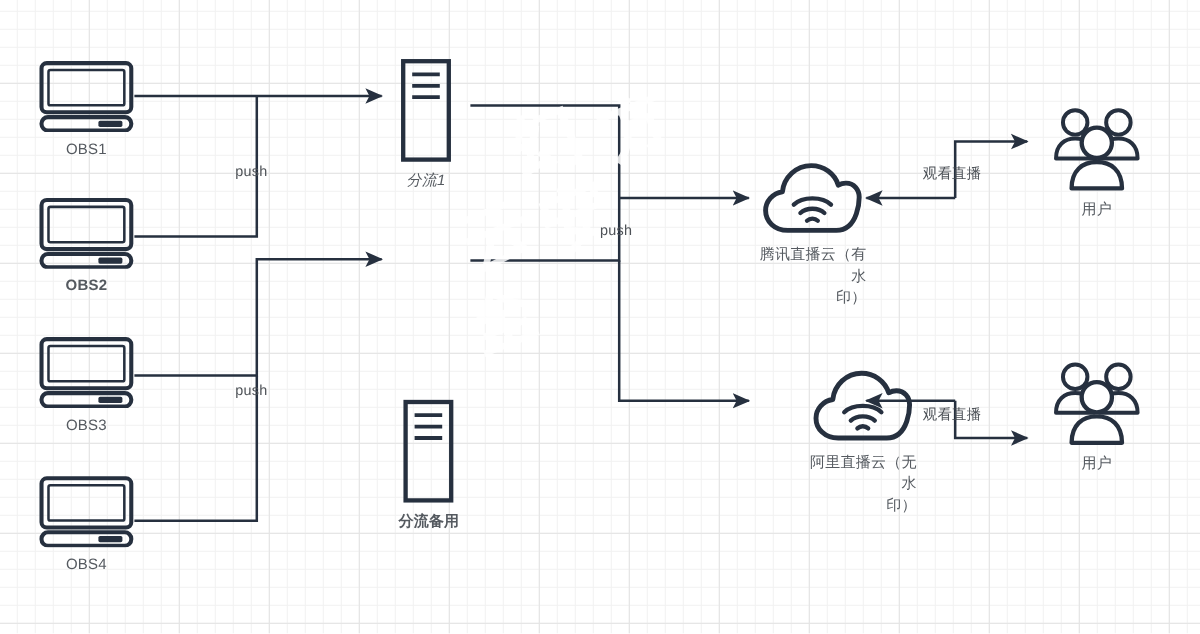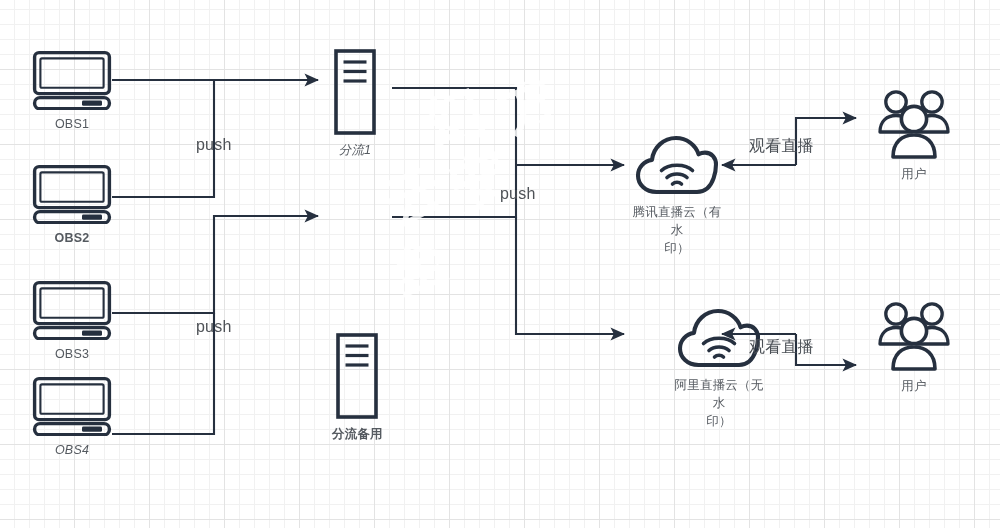"OBS1" .node-label { text-align: center -> right }
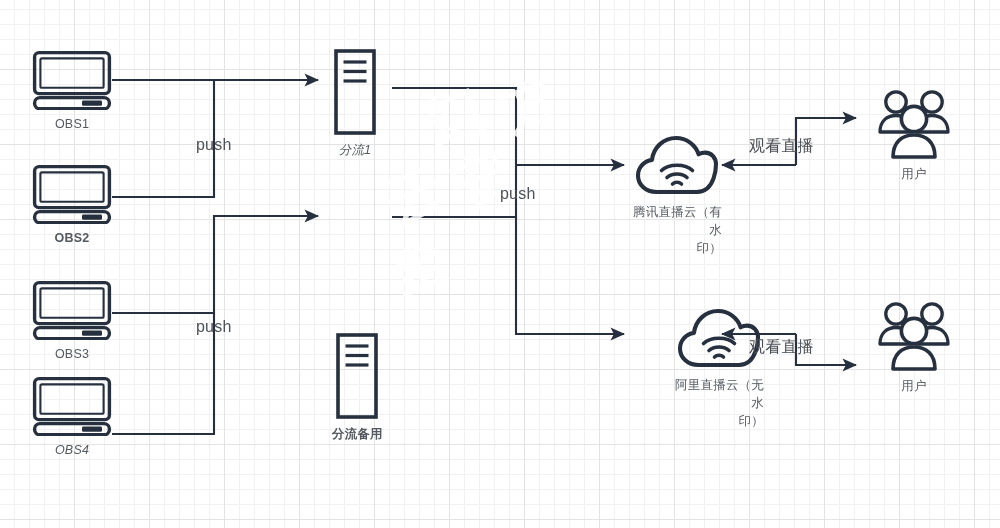"push" .edge-label { font-size: 16px -> 12px }
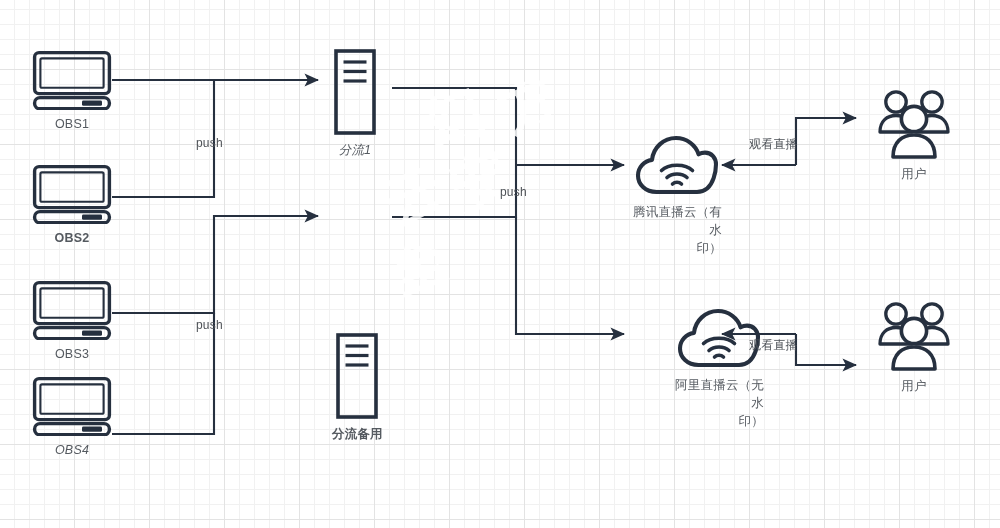"观看直播" .edge-label.cn { padding-left: none -> 20px }
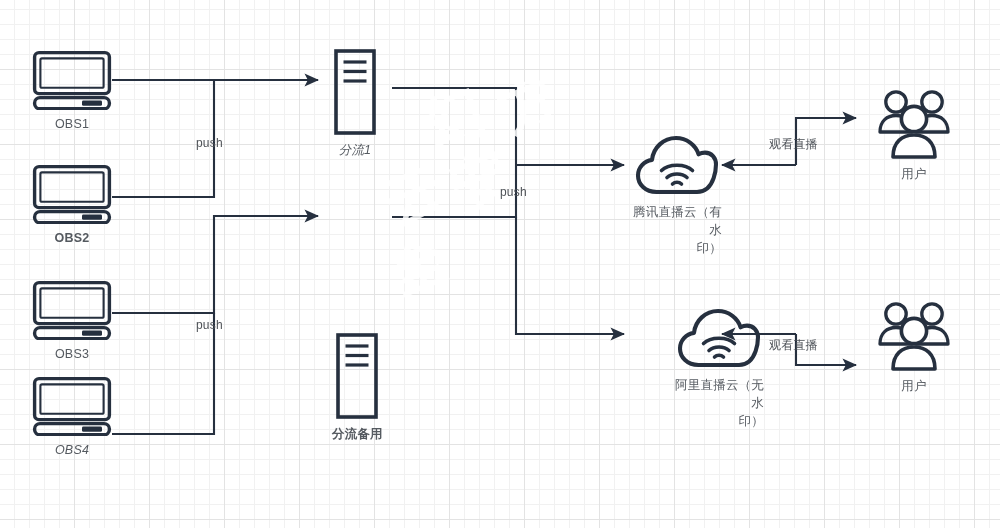"OBS4" div.node { font-style: italic -> none; top: 376px -> 396px }
